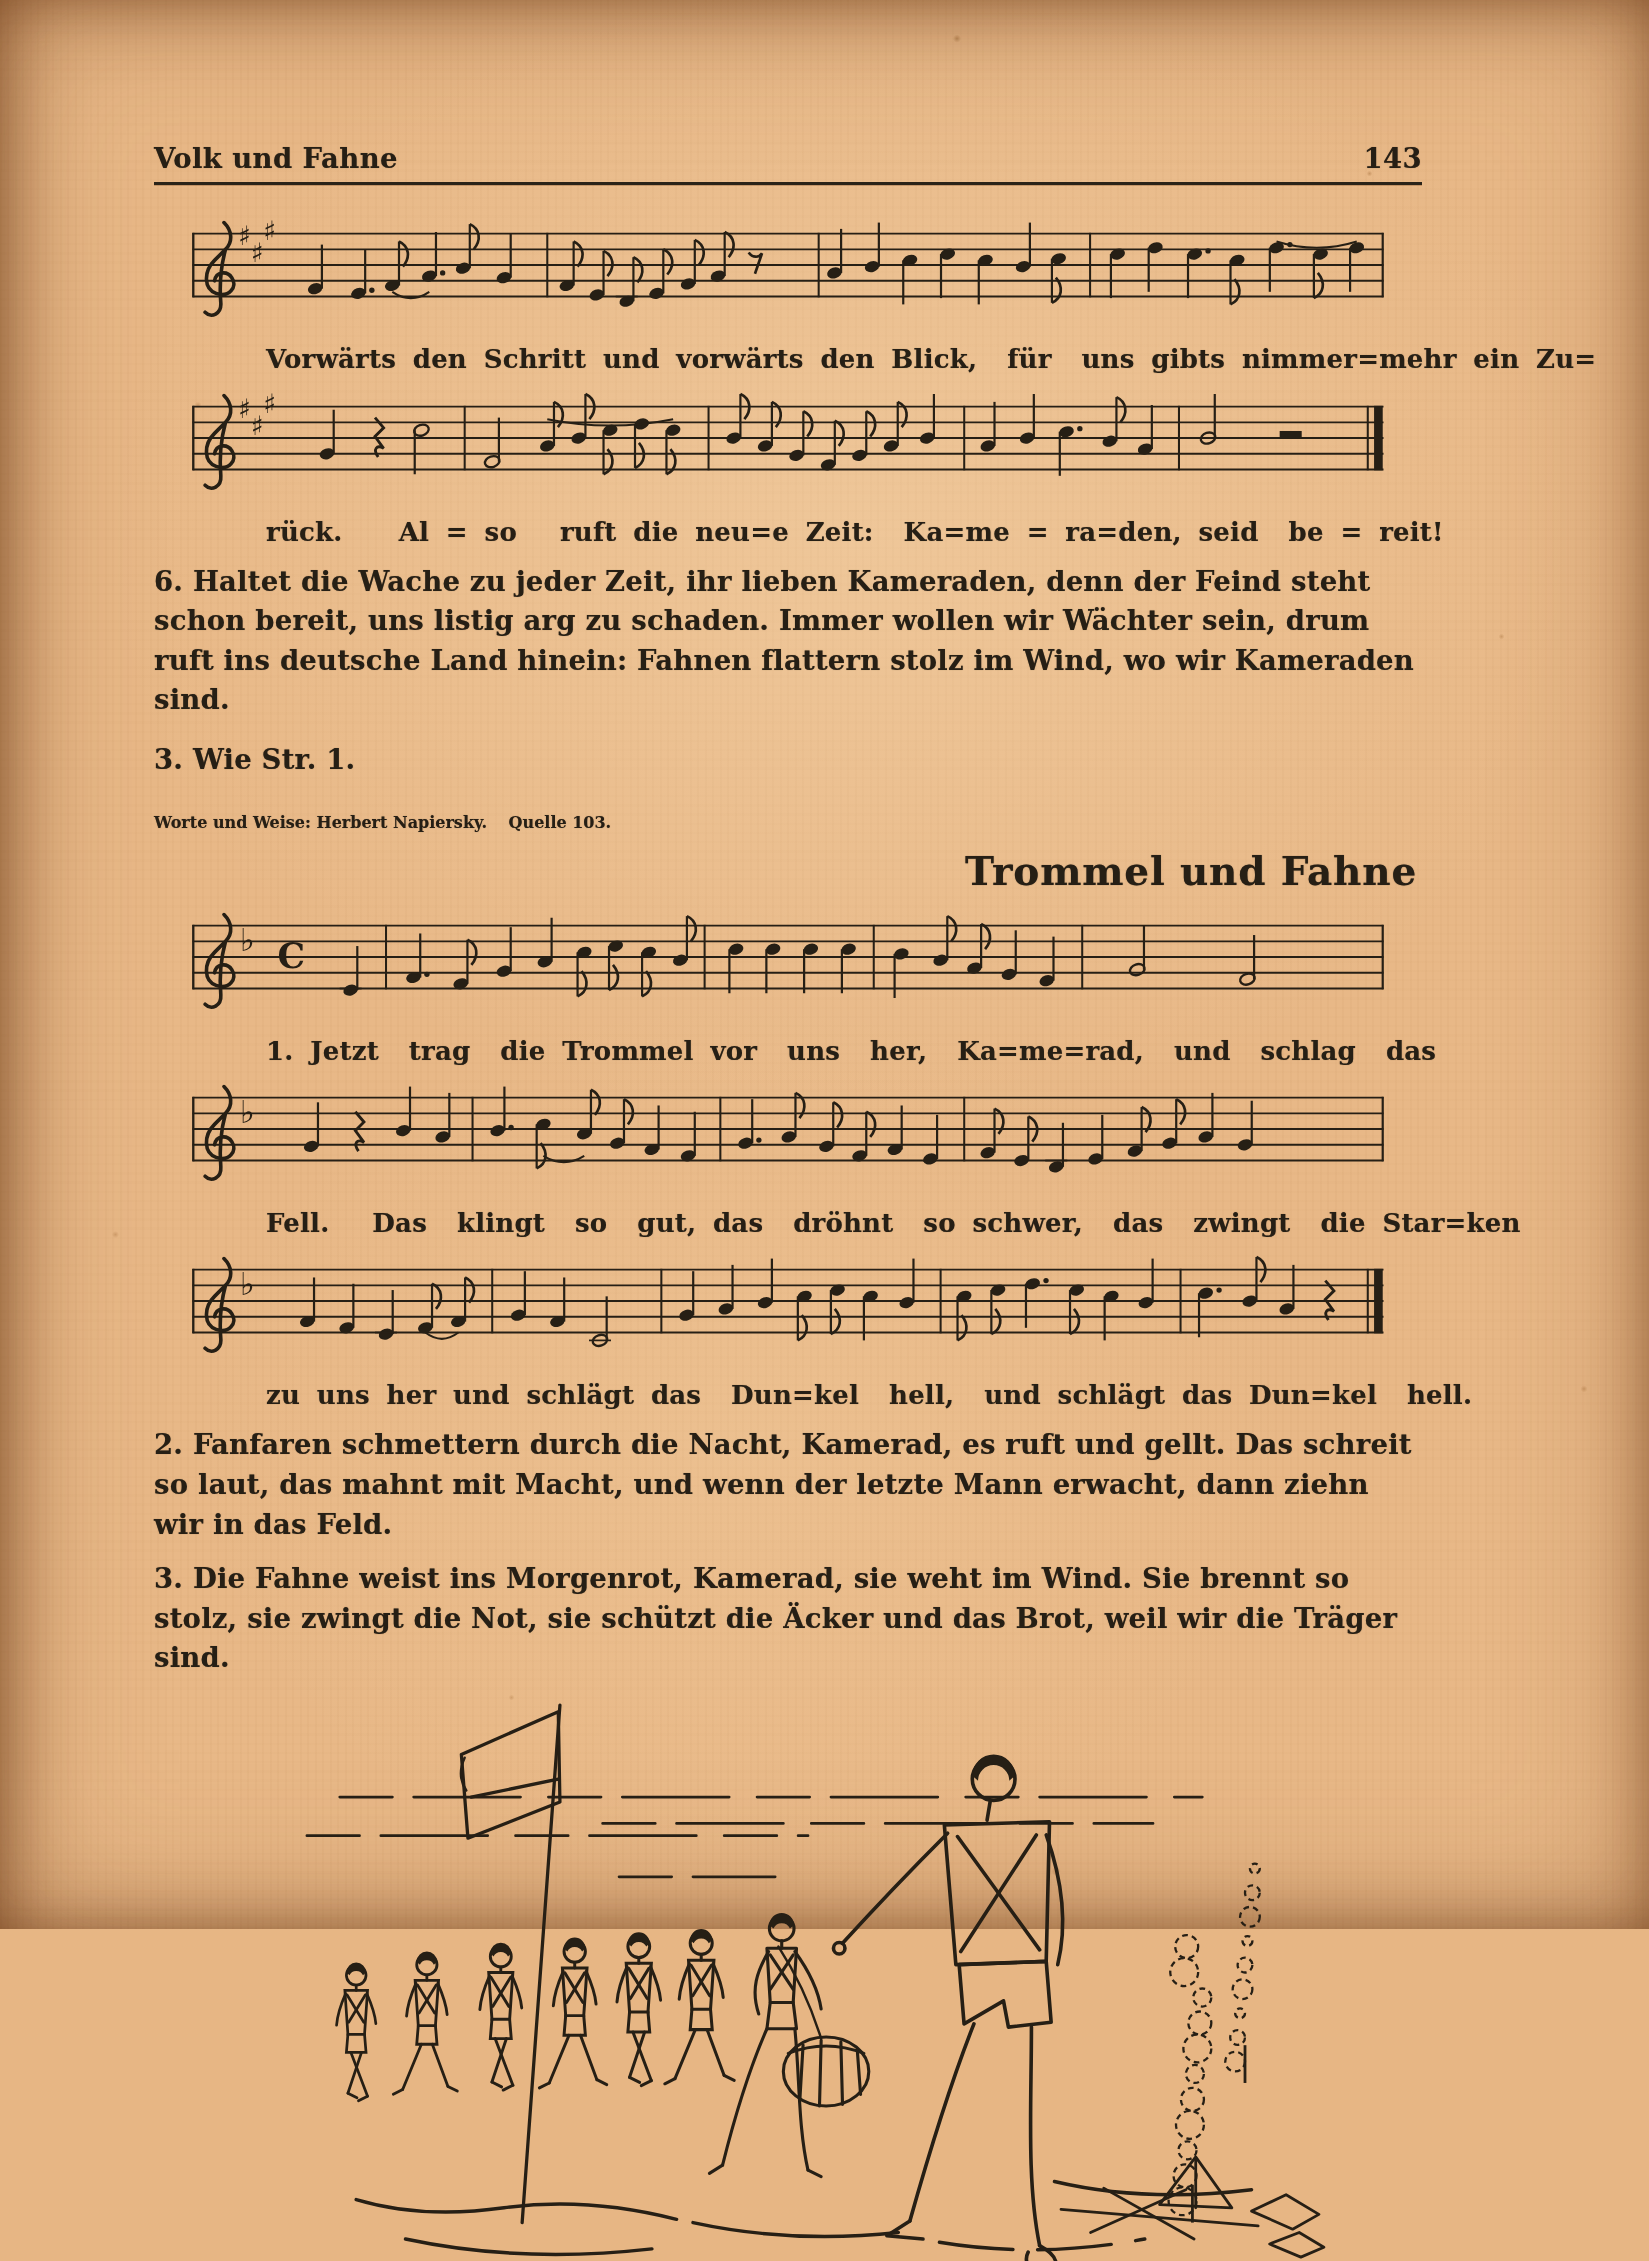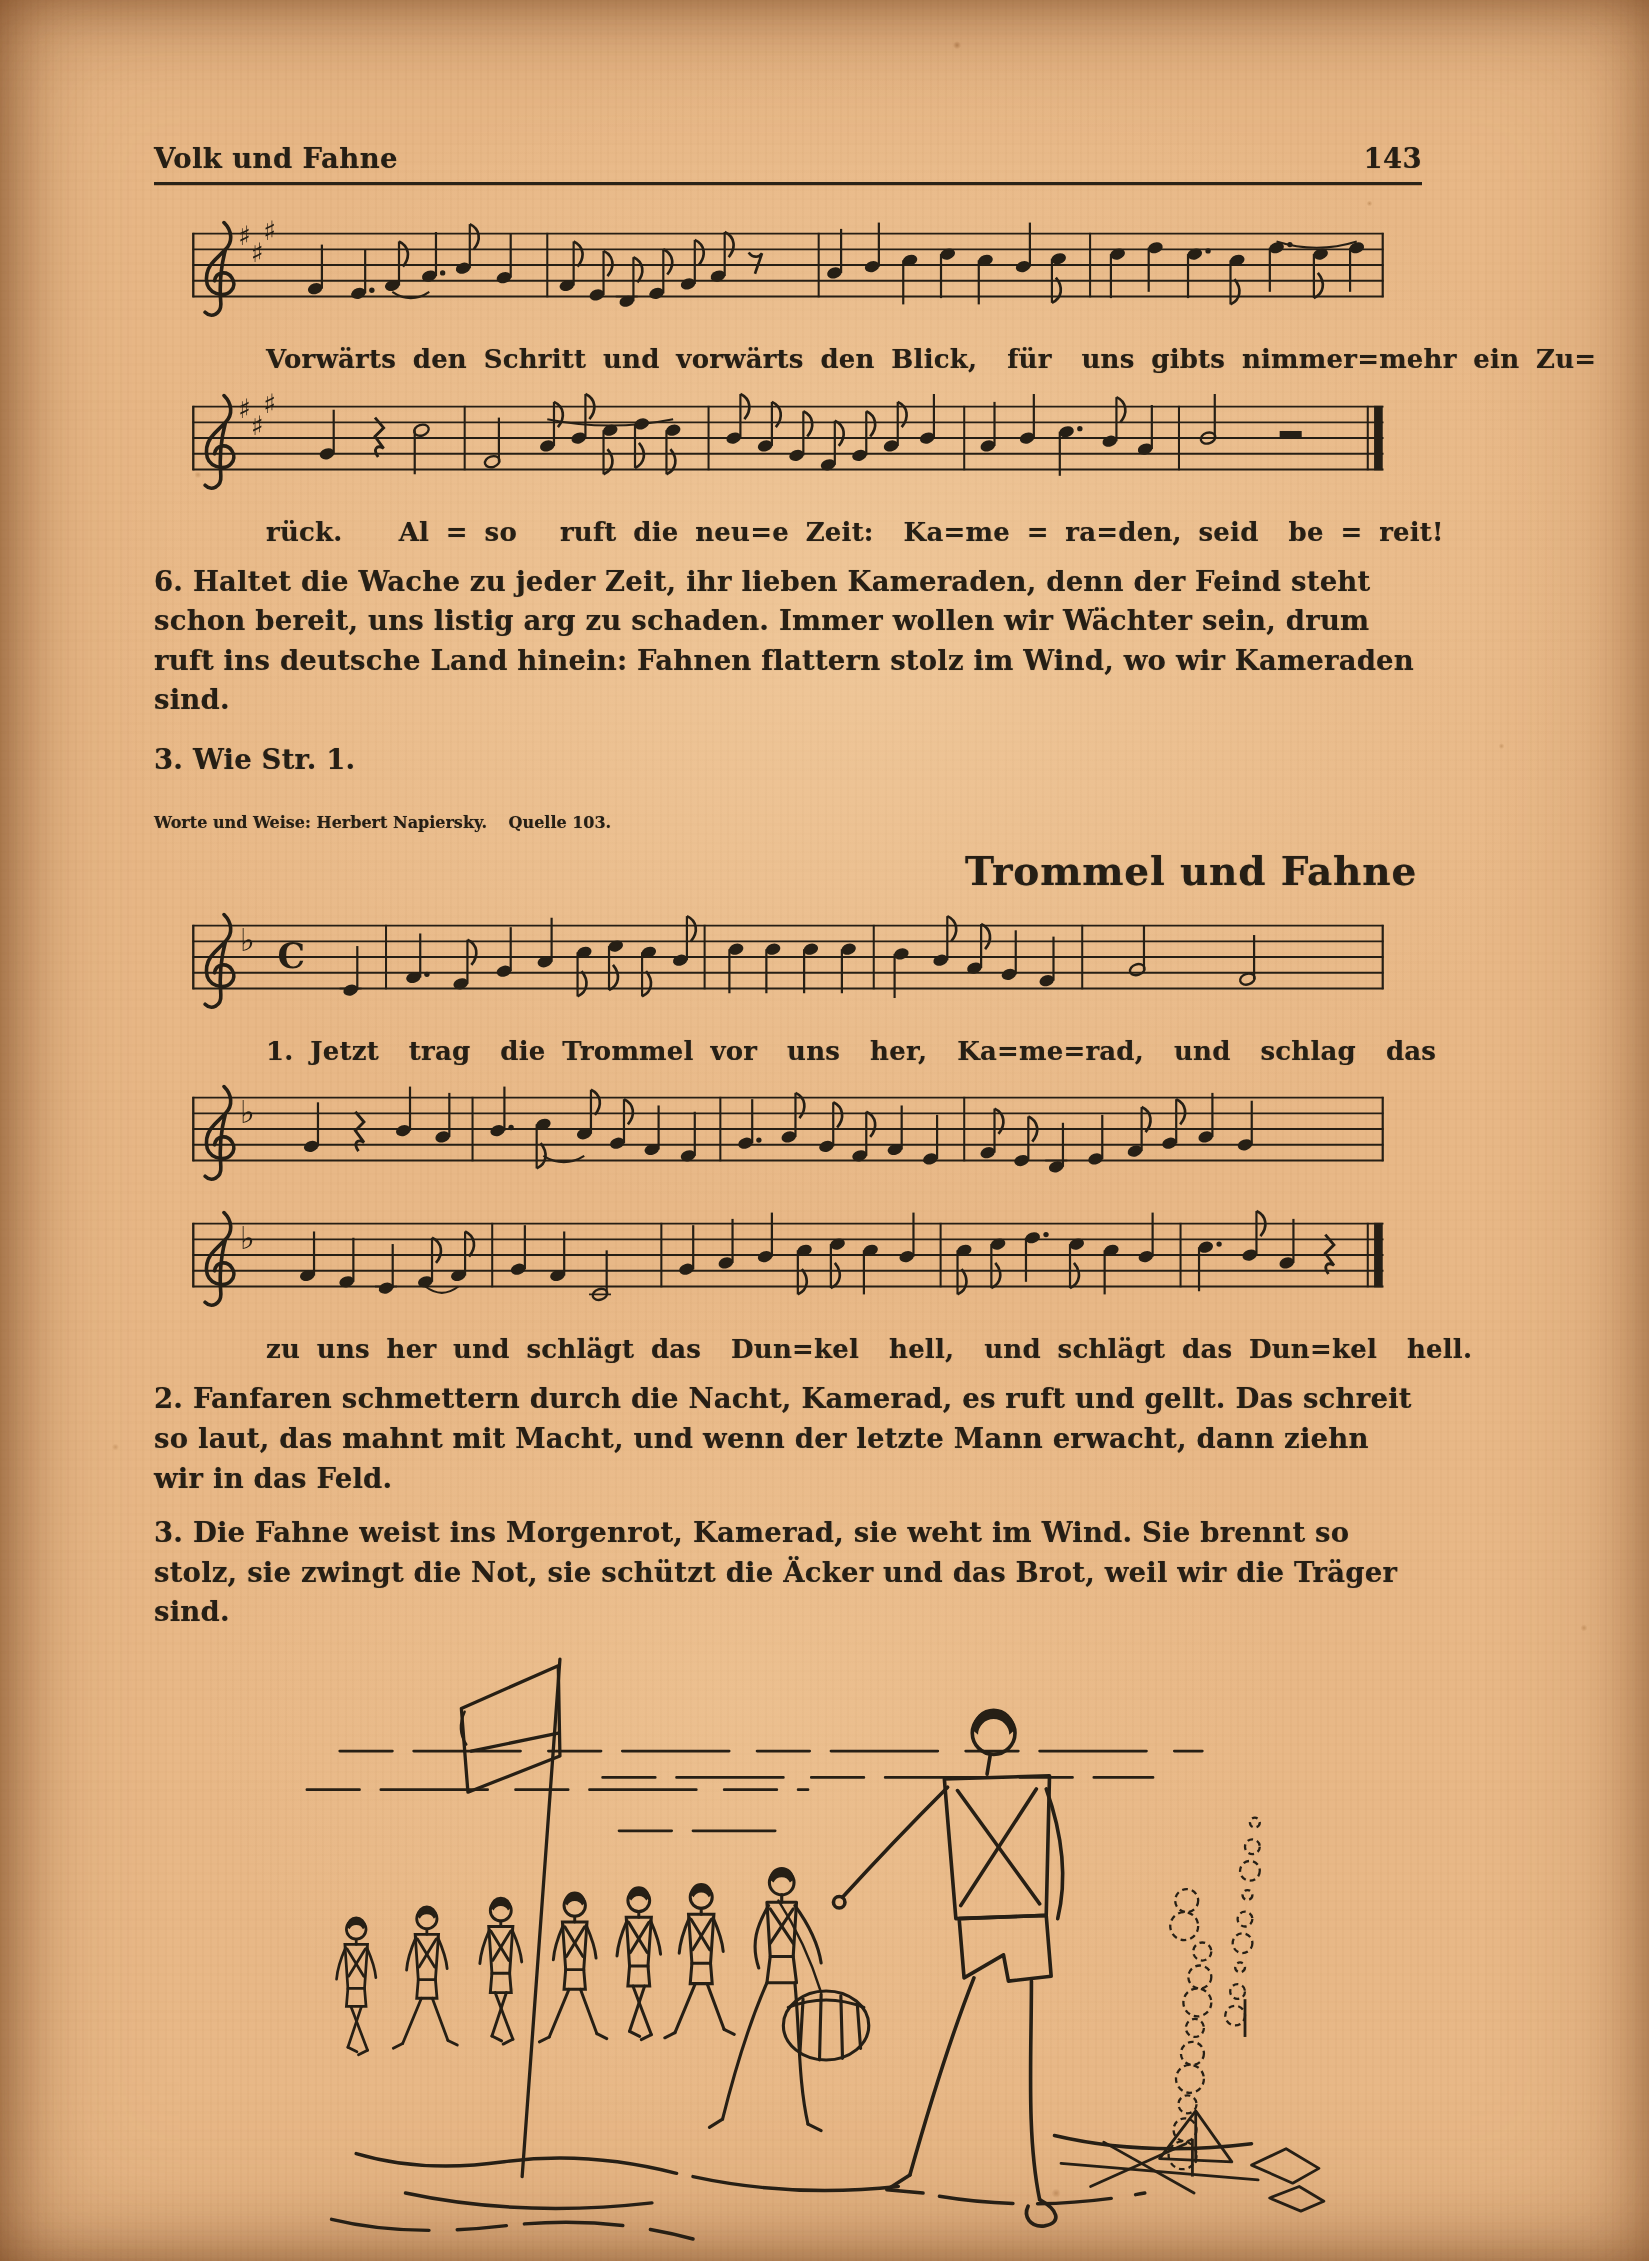"Volk und Fahne" .page { height: 2261px -> 1929px }
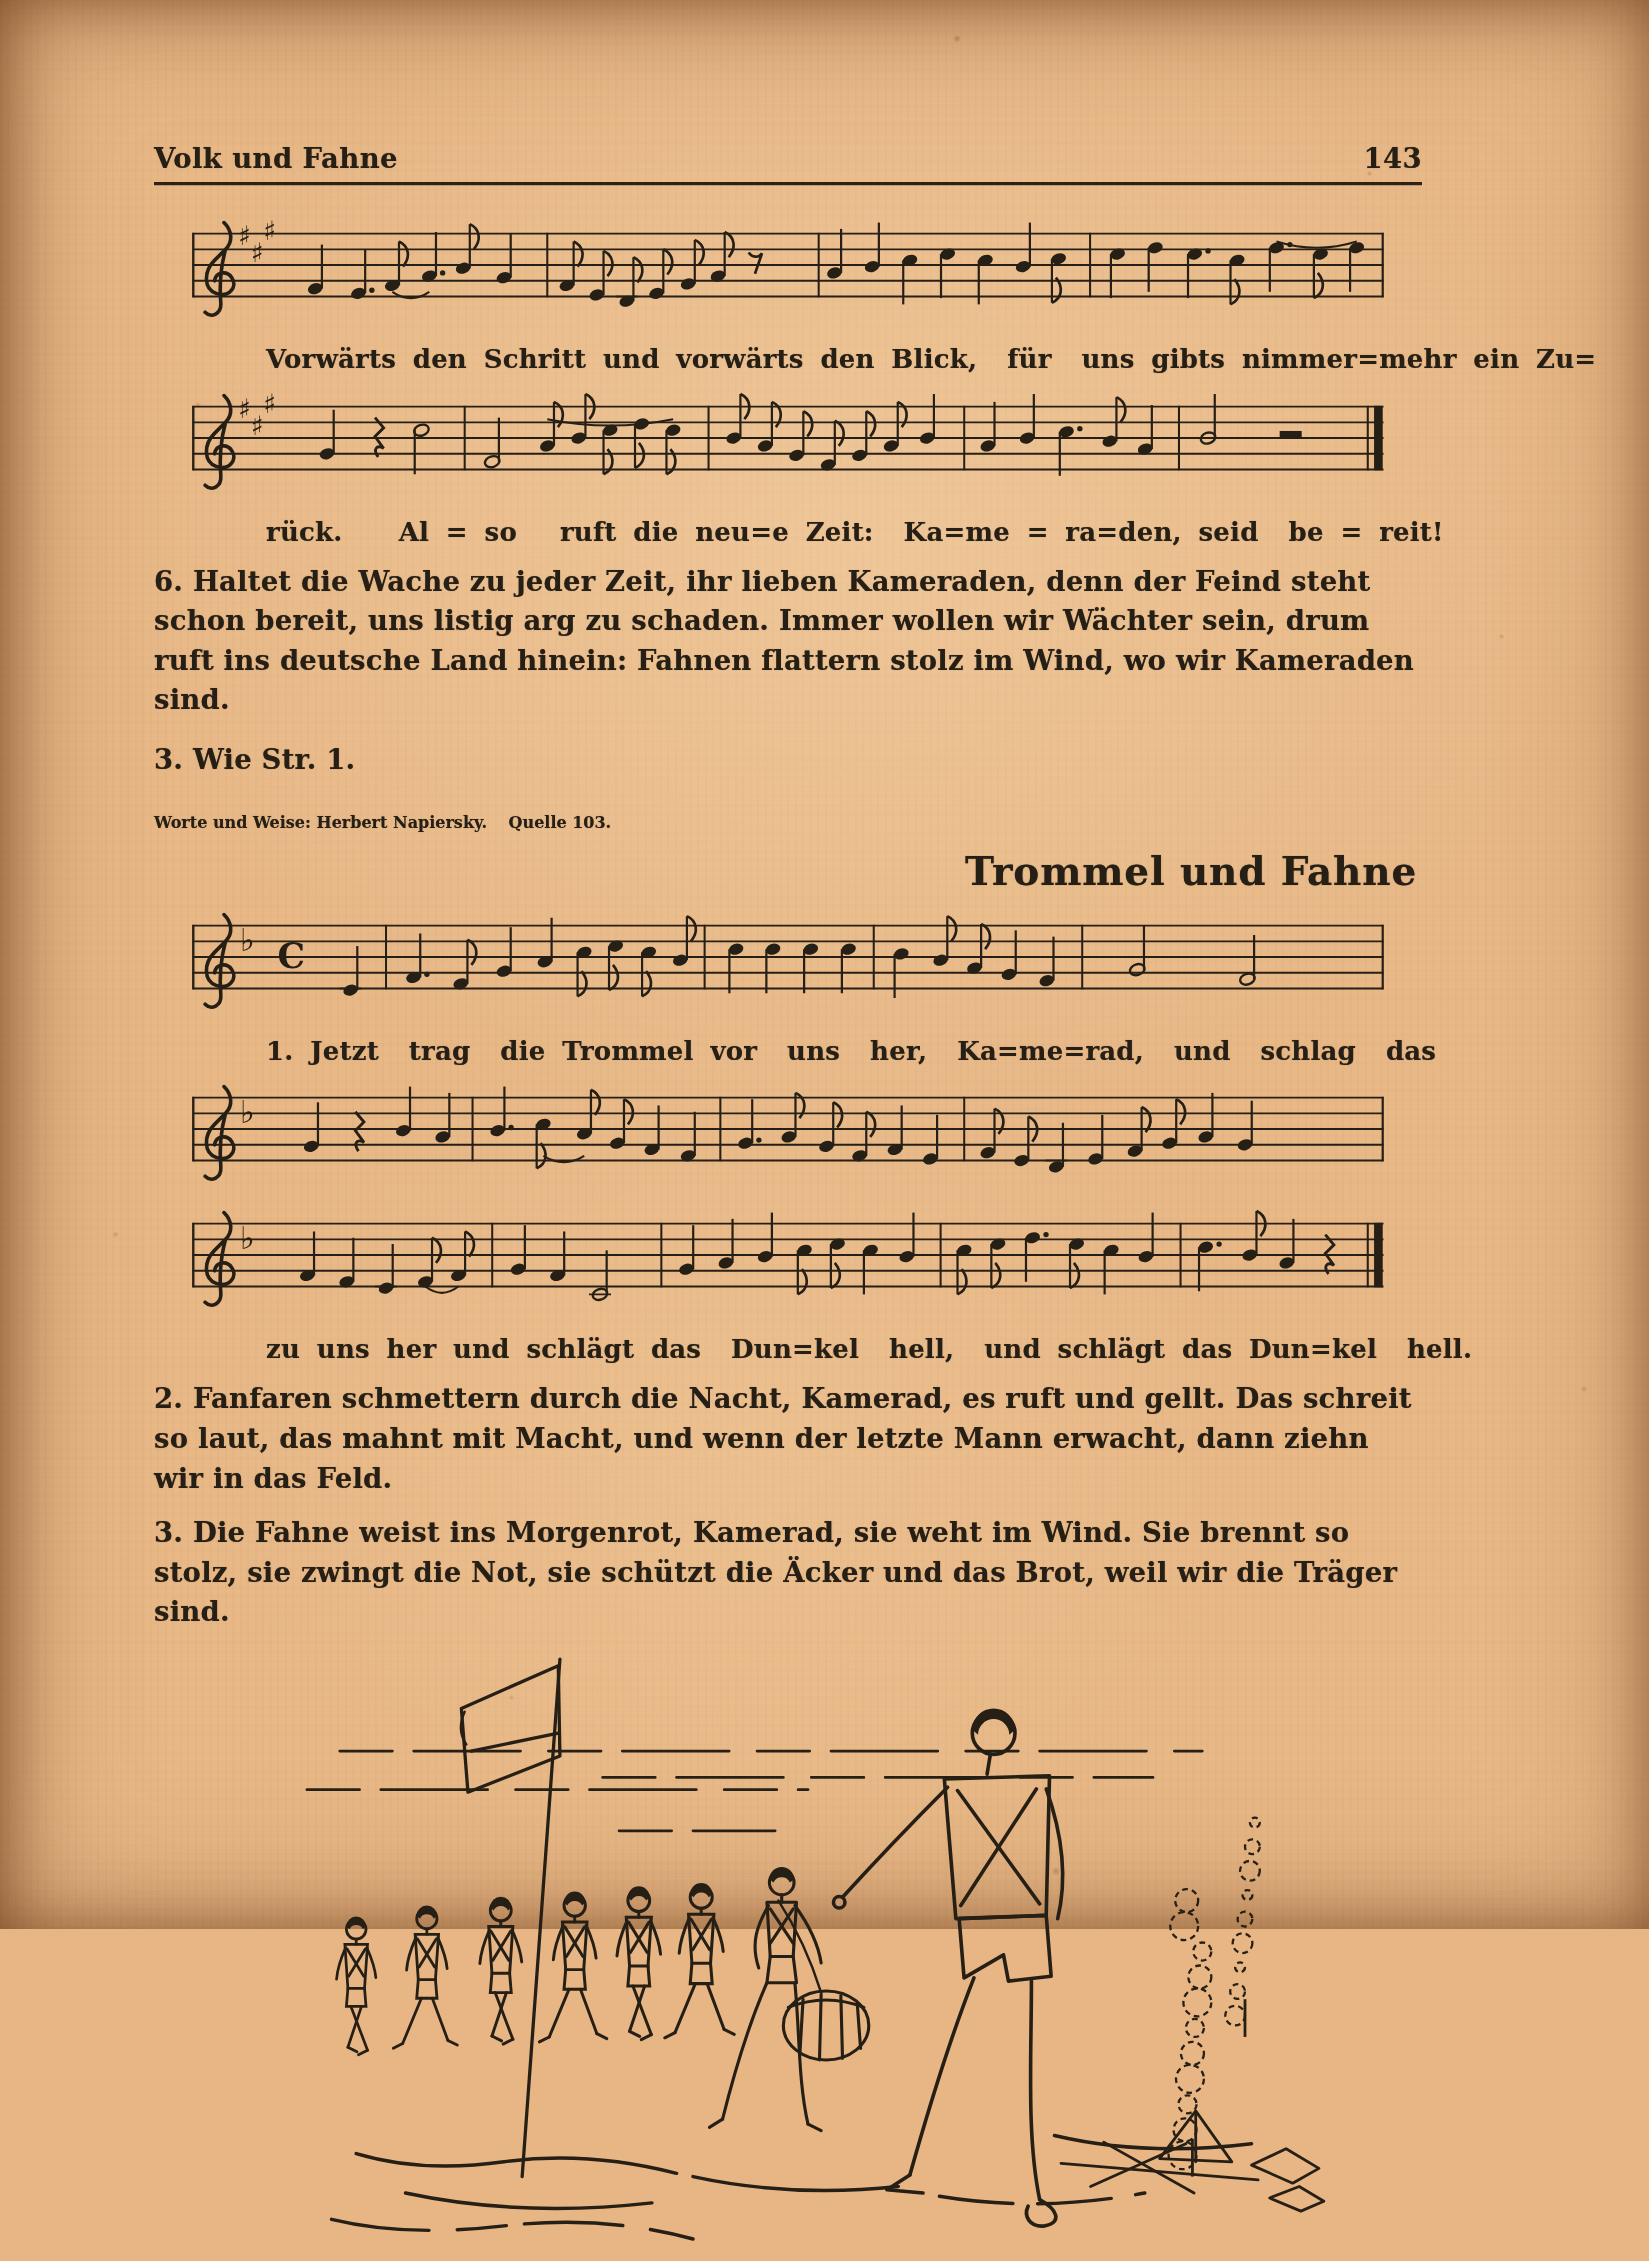"Fell. Das klingt so gut," div.lyrics { html: none -> <div>Fell. Das klingt so gut, das dröhnt so schwer, das zwingt die Star=ken</div> }
